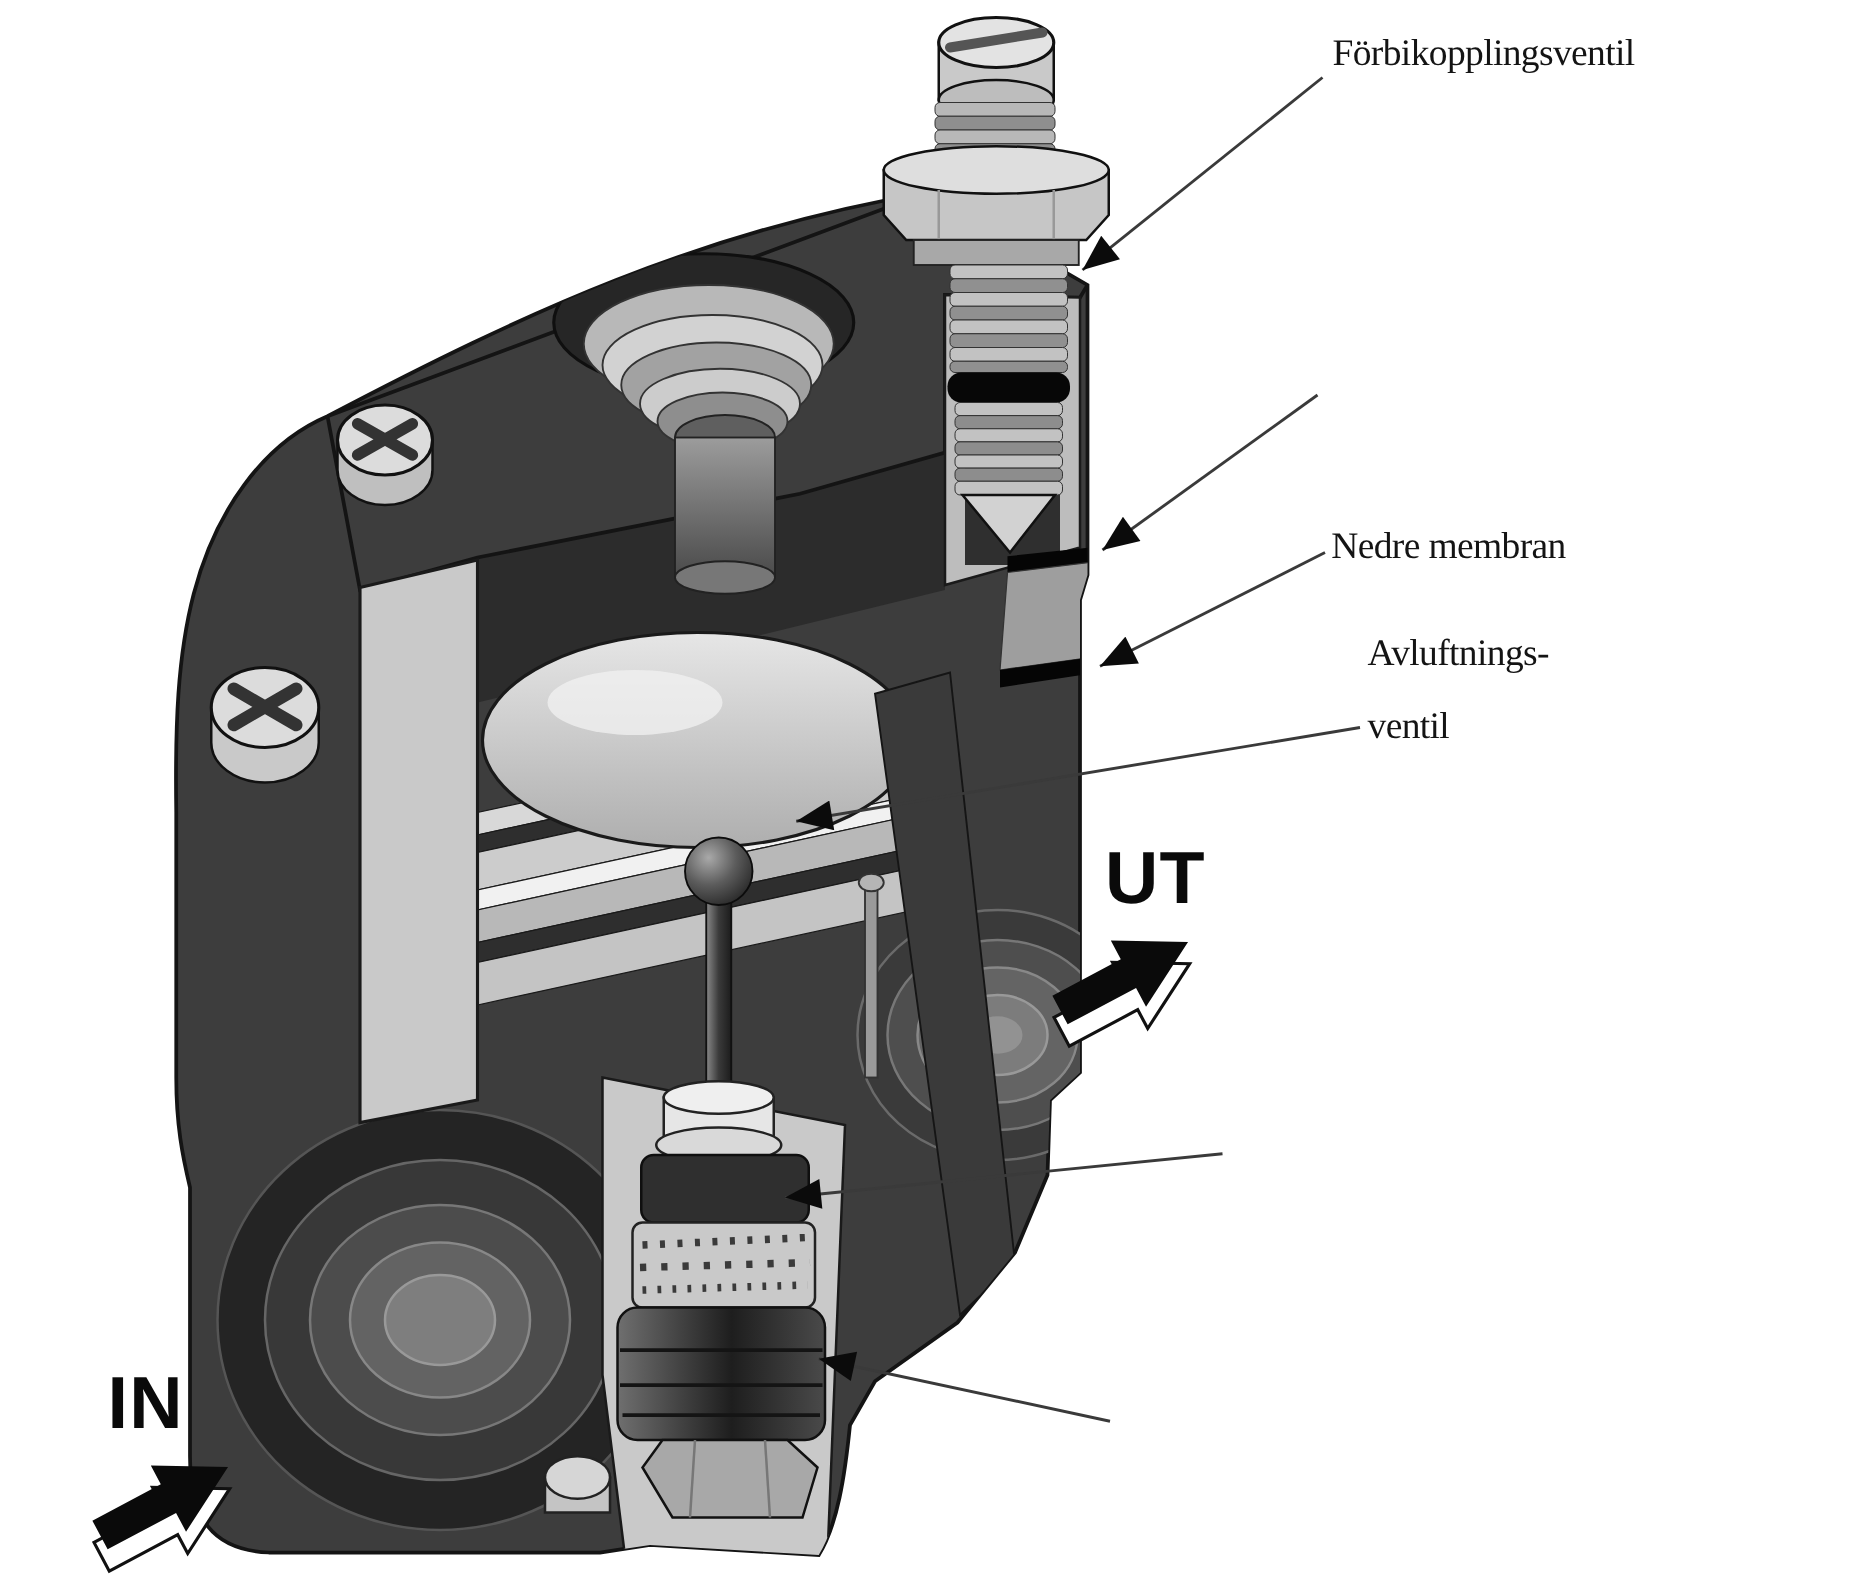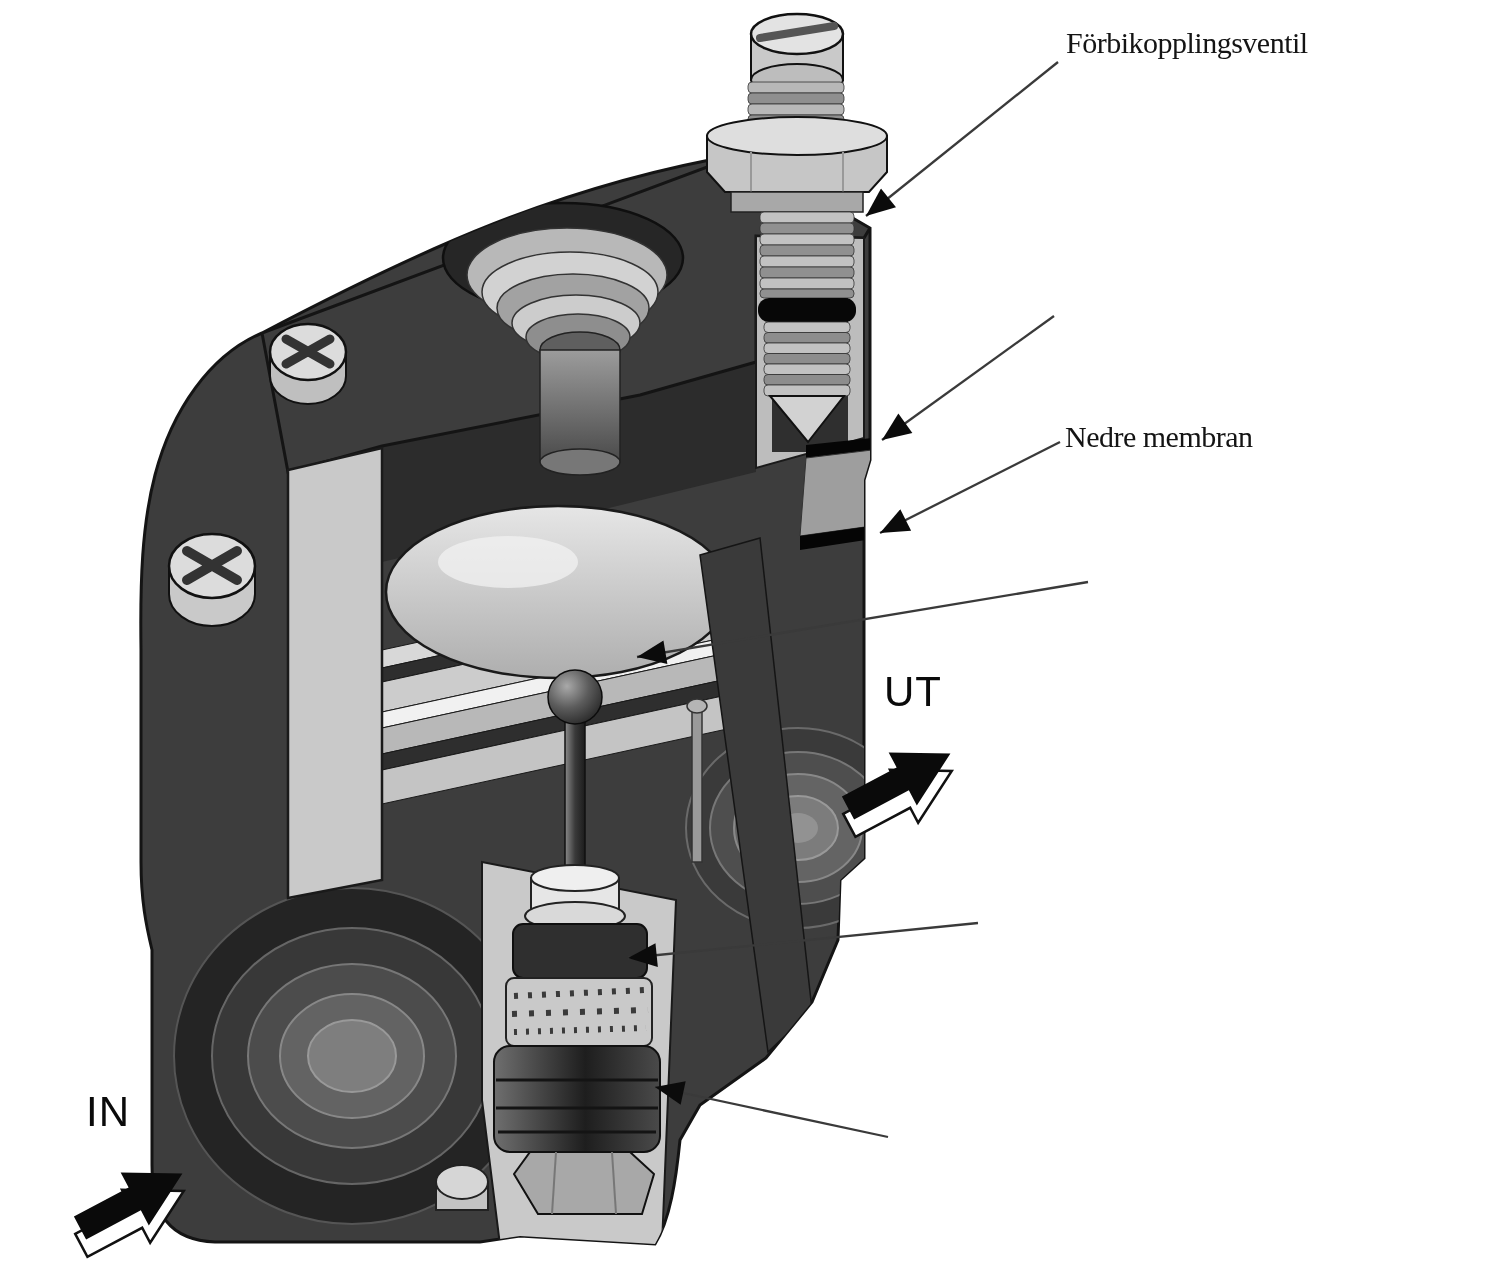"Avluftnings-" div.lbl { html: none -> <div> <div>Avluftnings-</div> <div>ventil</div> </div> }
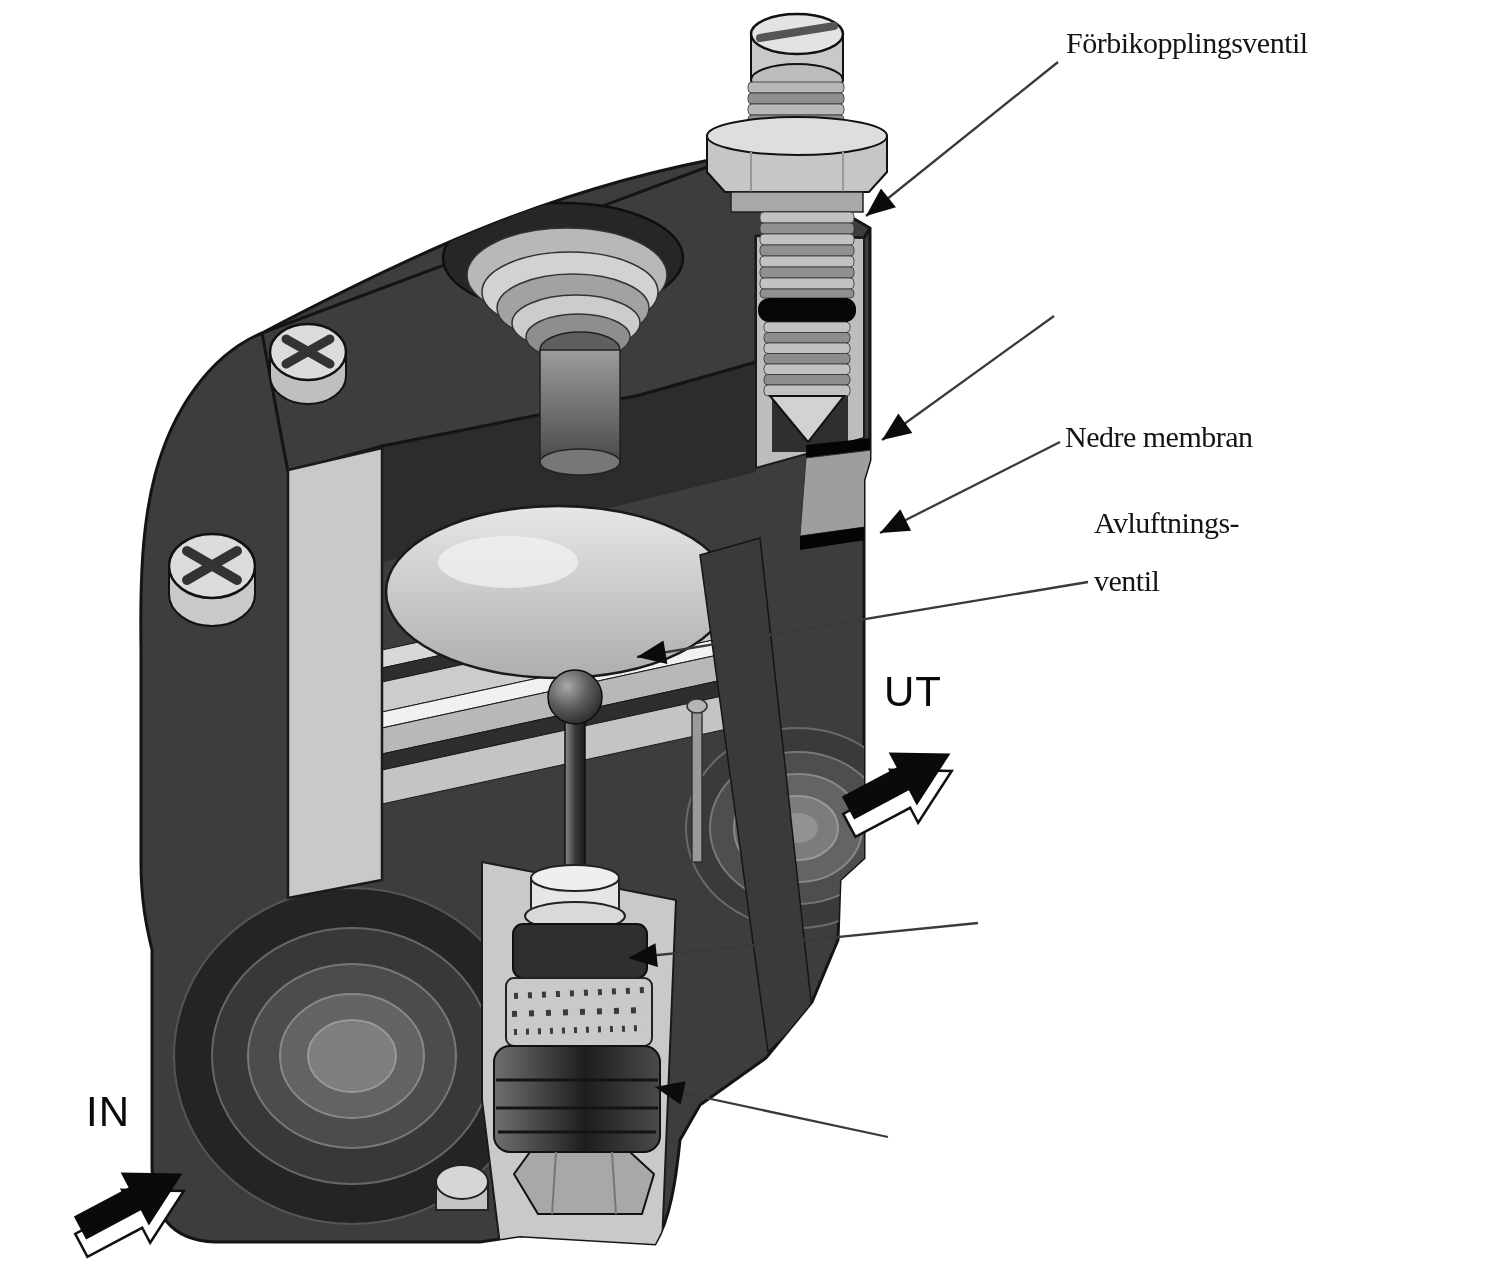"UT" .flow { font-size: 42px -> 59px; font-weight: 400 -> 700 }
